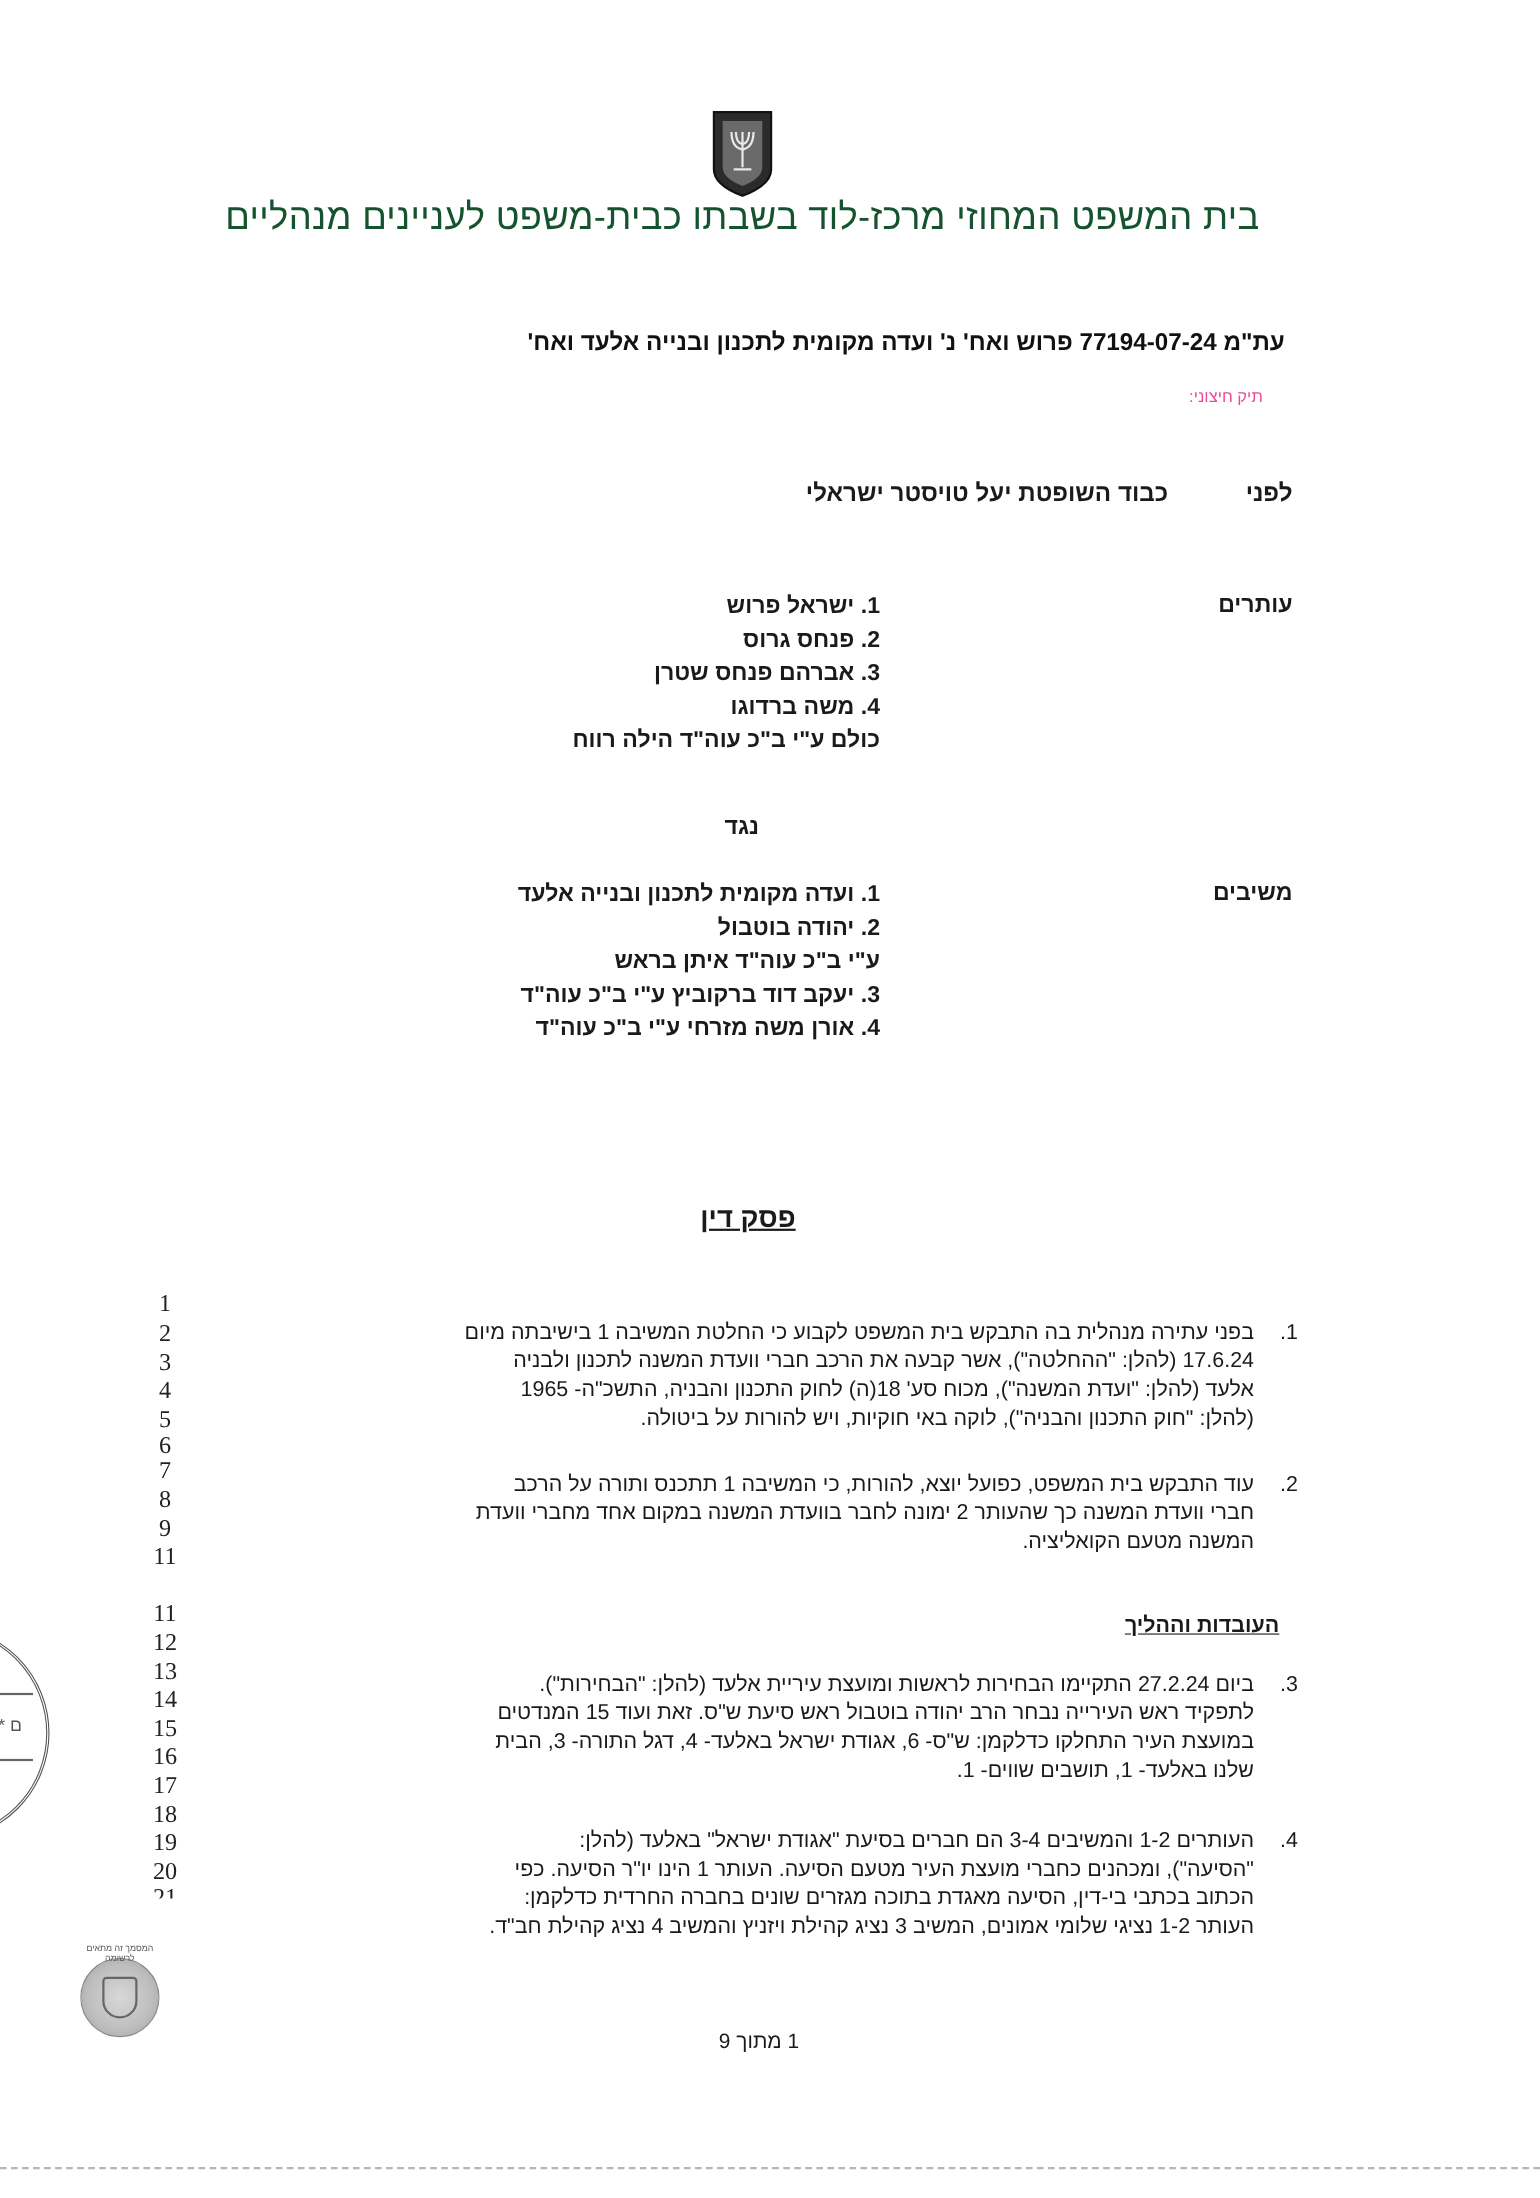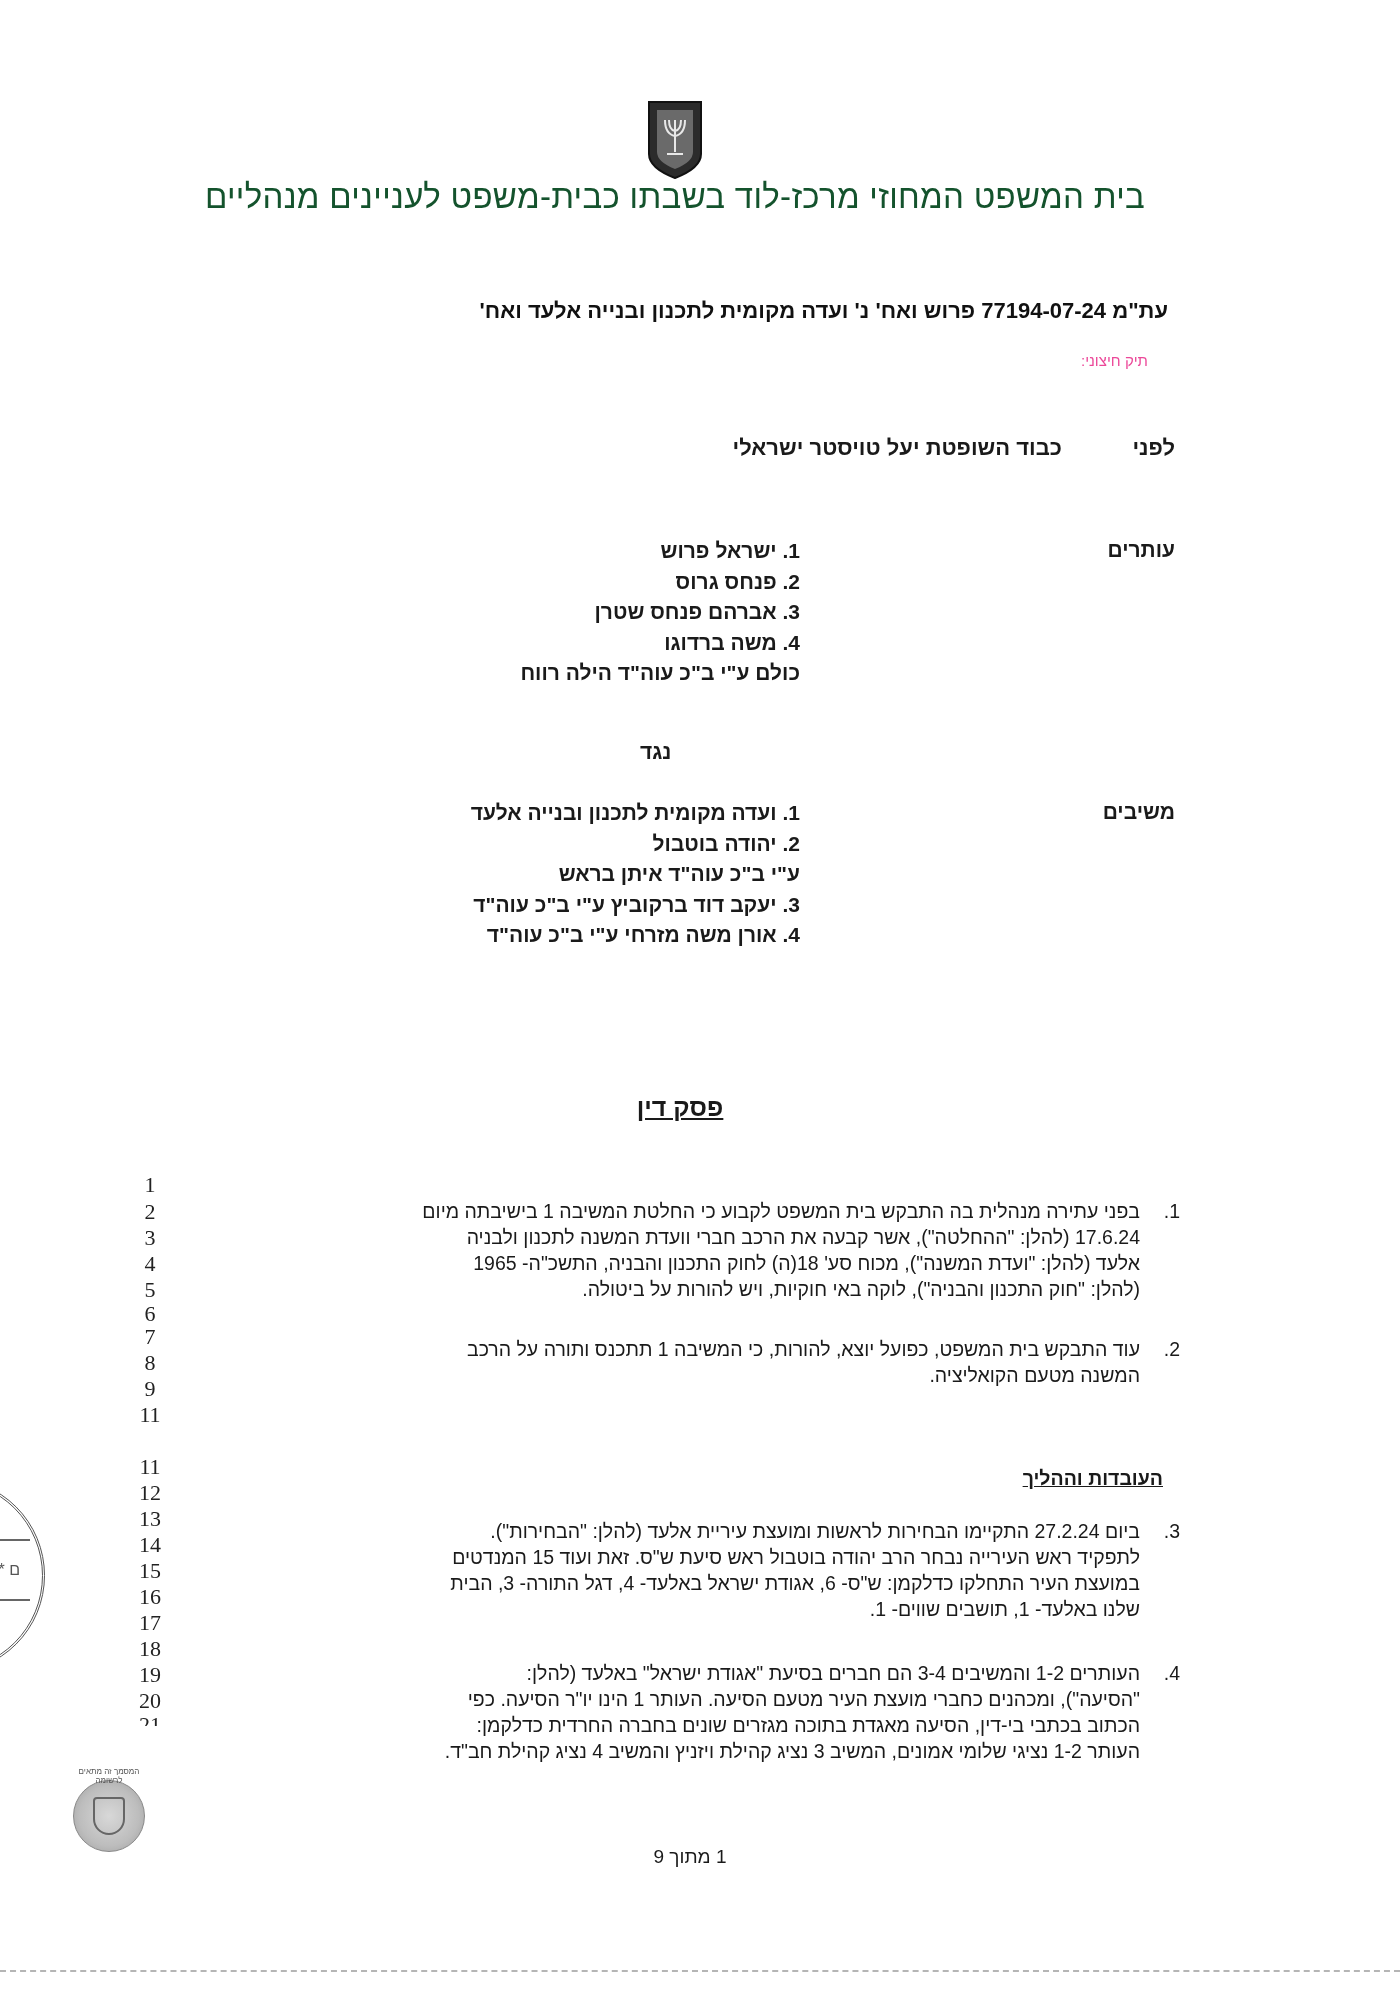"נגד" #versus { text-align: left -> right }
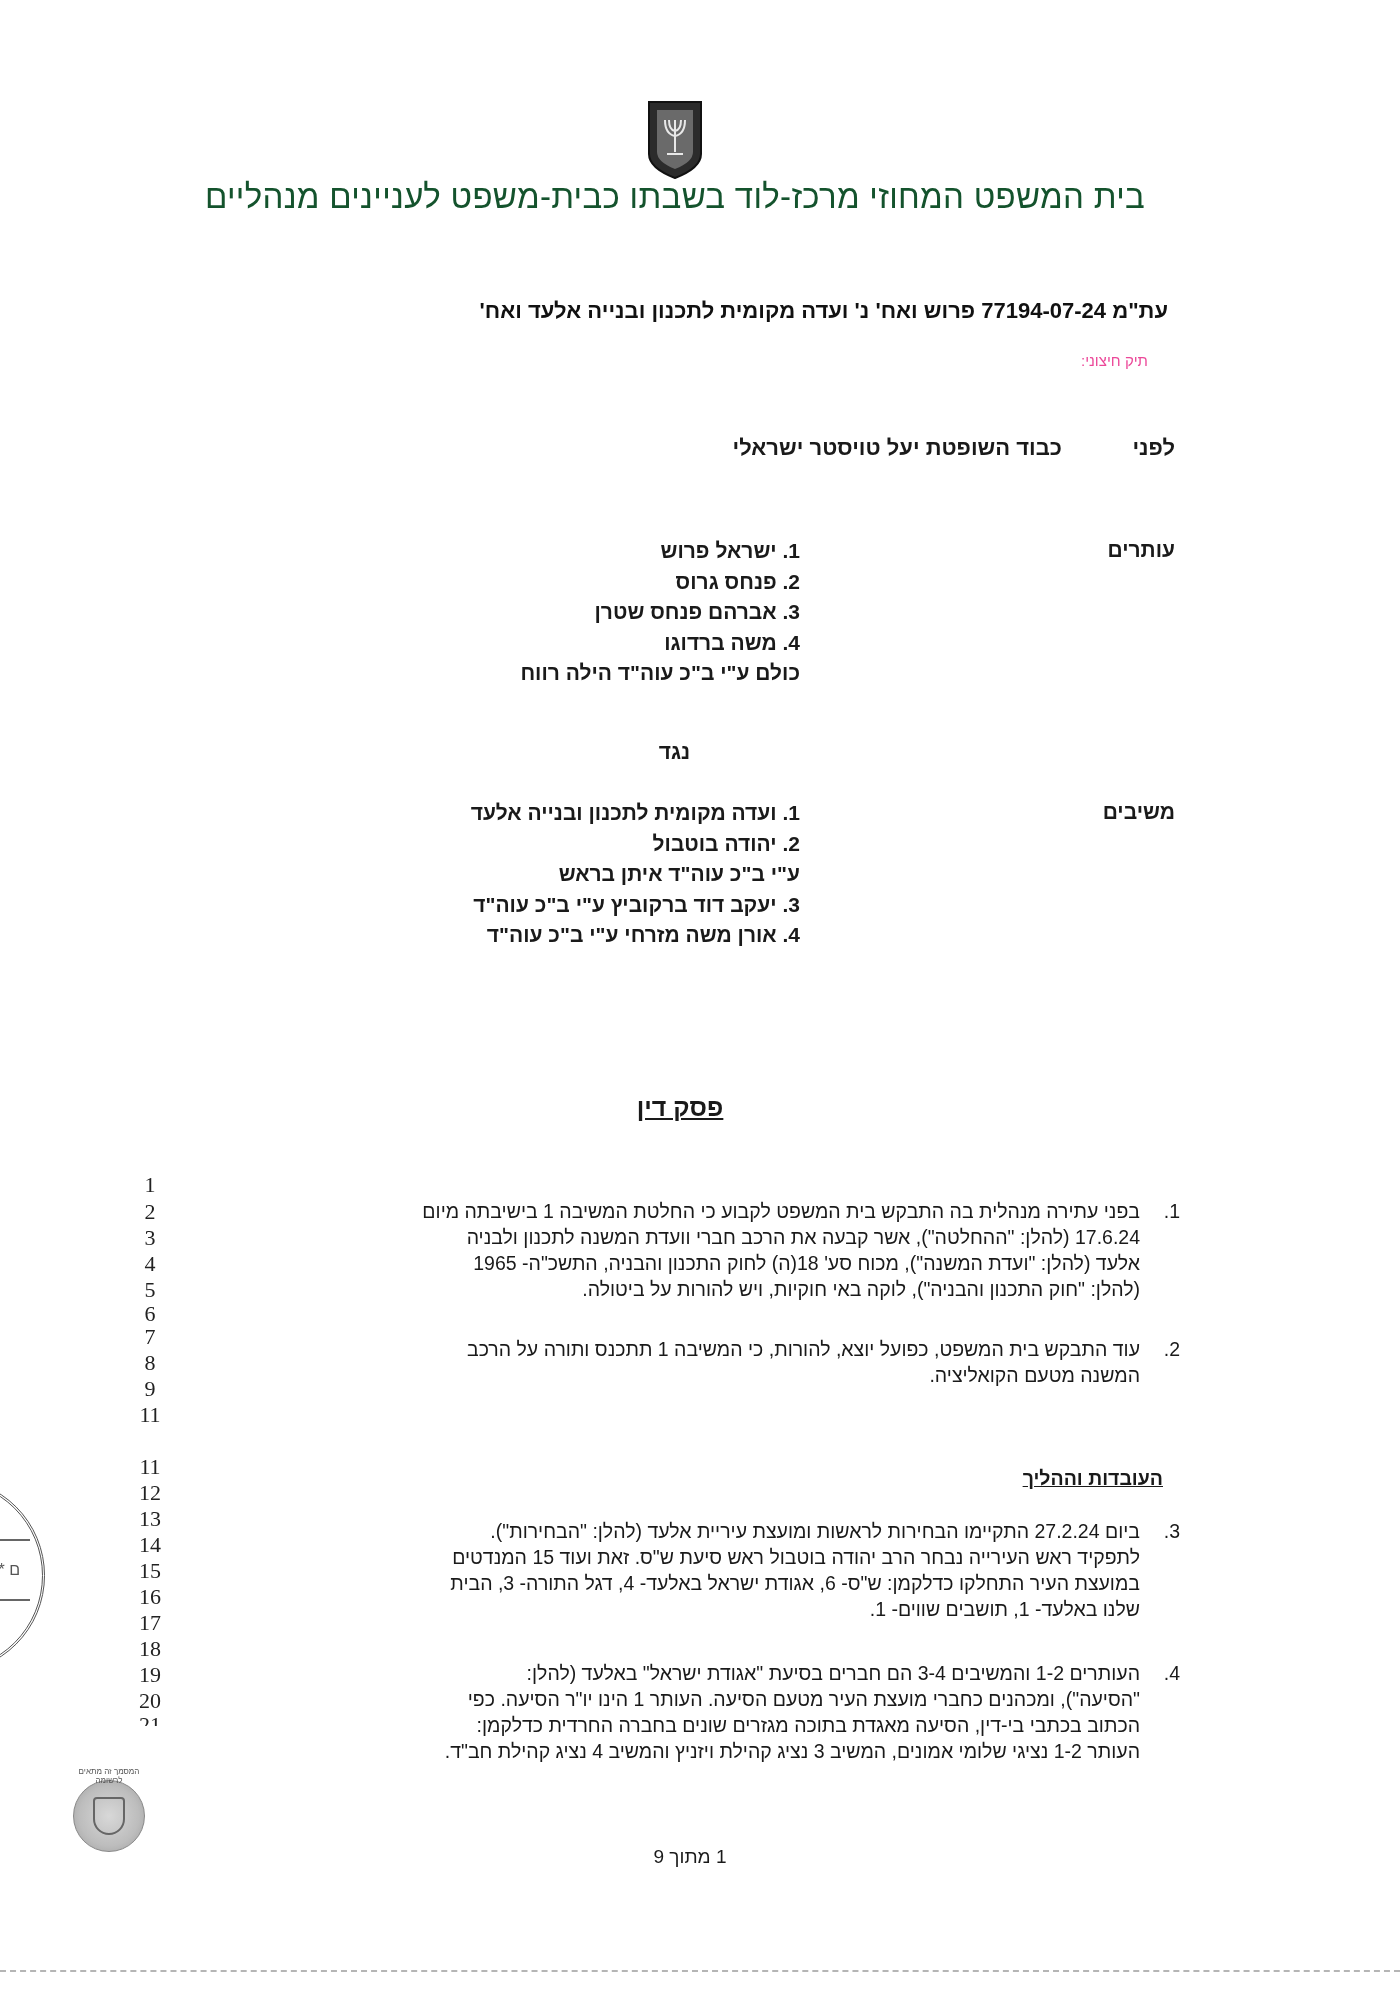"חברי וועדת המשנה כך שהעותר" span.line { html: none -> <span>חברי וועדת המשנה כך שהעותר 2 ימונה לחבר בוועדת המשנה במקום אחד מחברי וועדת</span> }
